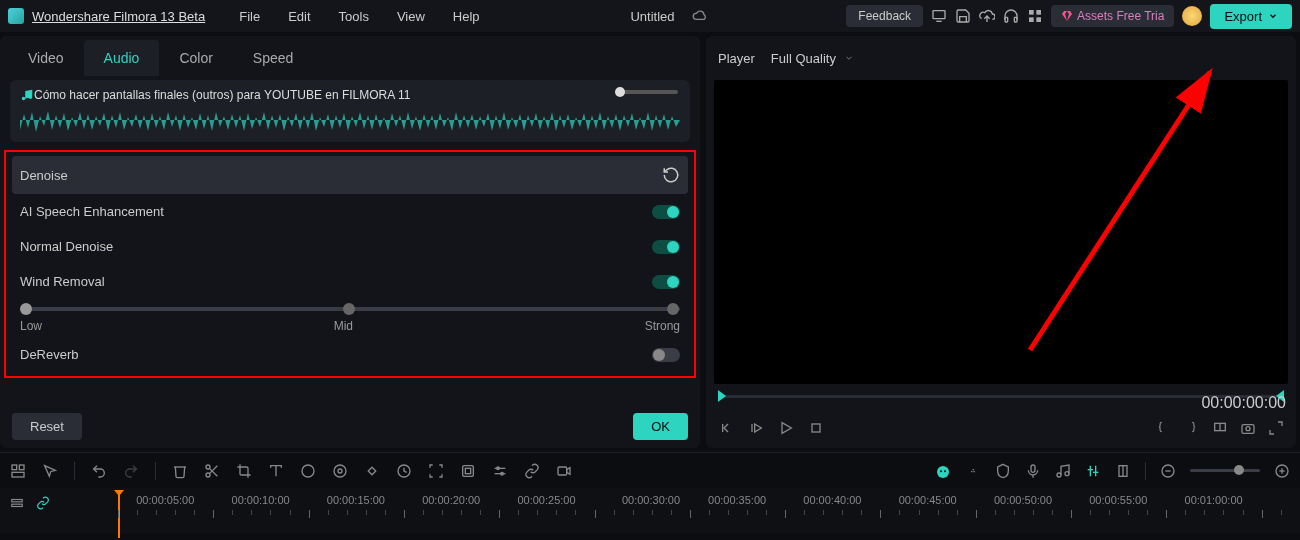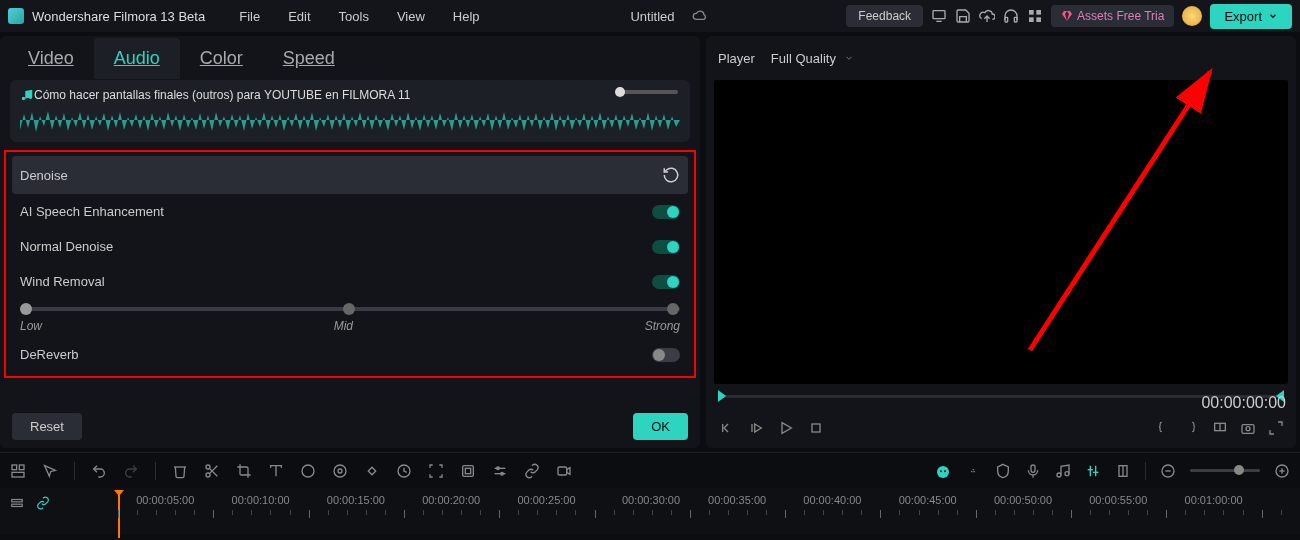"Wondershare Filmora 13 Beta" .app-name { text-decoration: none -> underline }
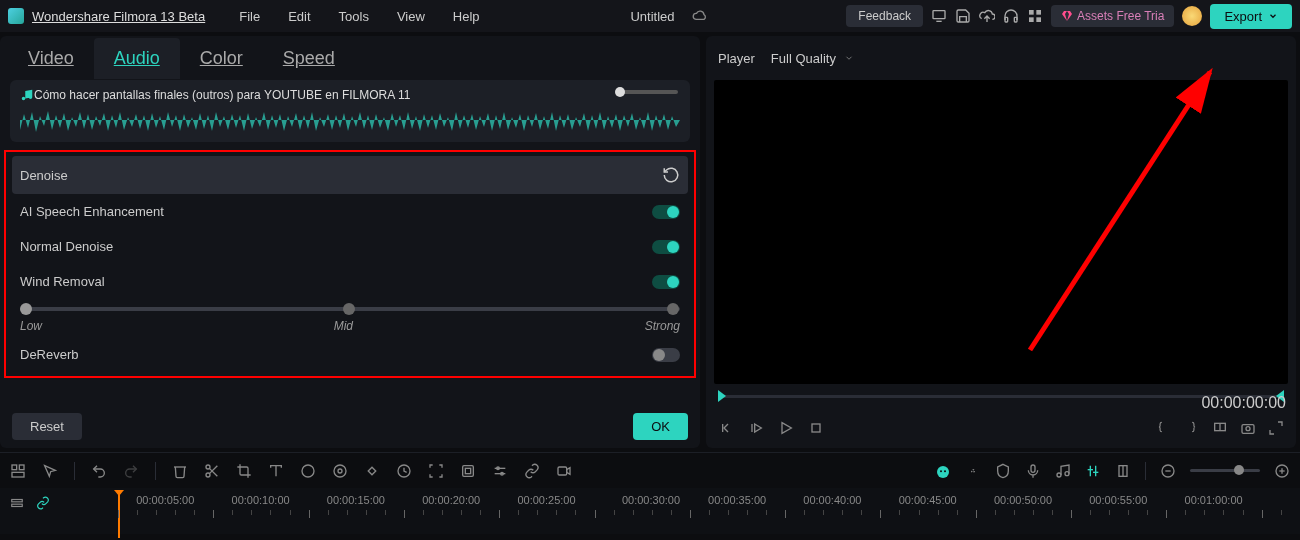"Video" .tab { font-size: 18px -> 14px; text-decoration: underline -> none }
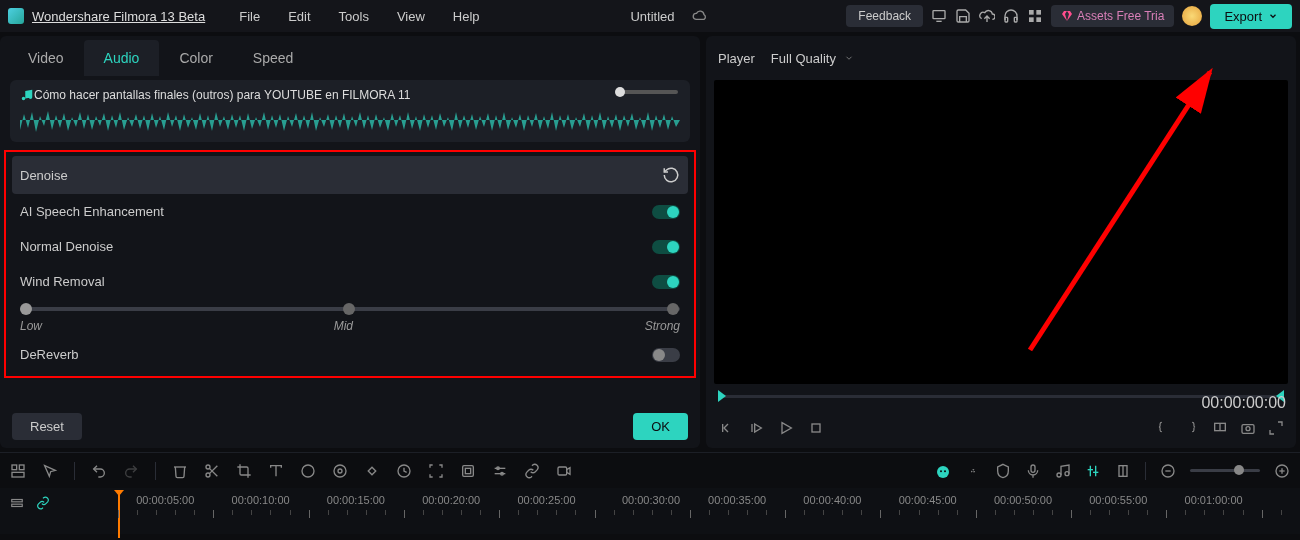"Low" .denoise-slider-wrap { font-style: italic -> none }
